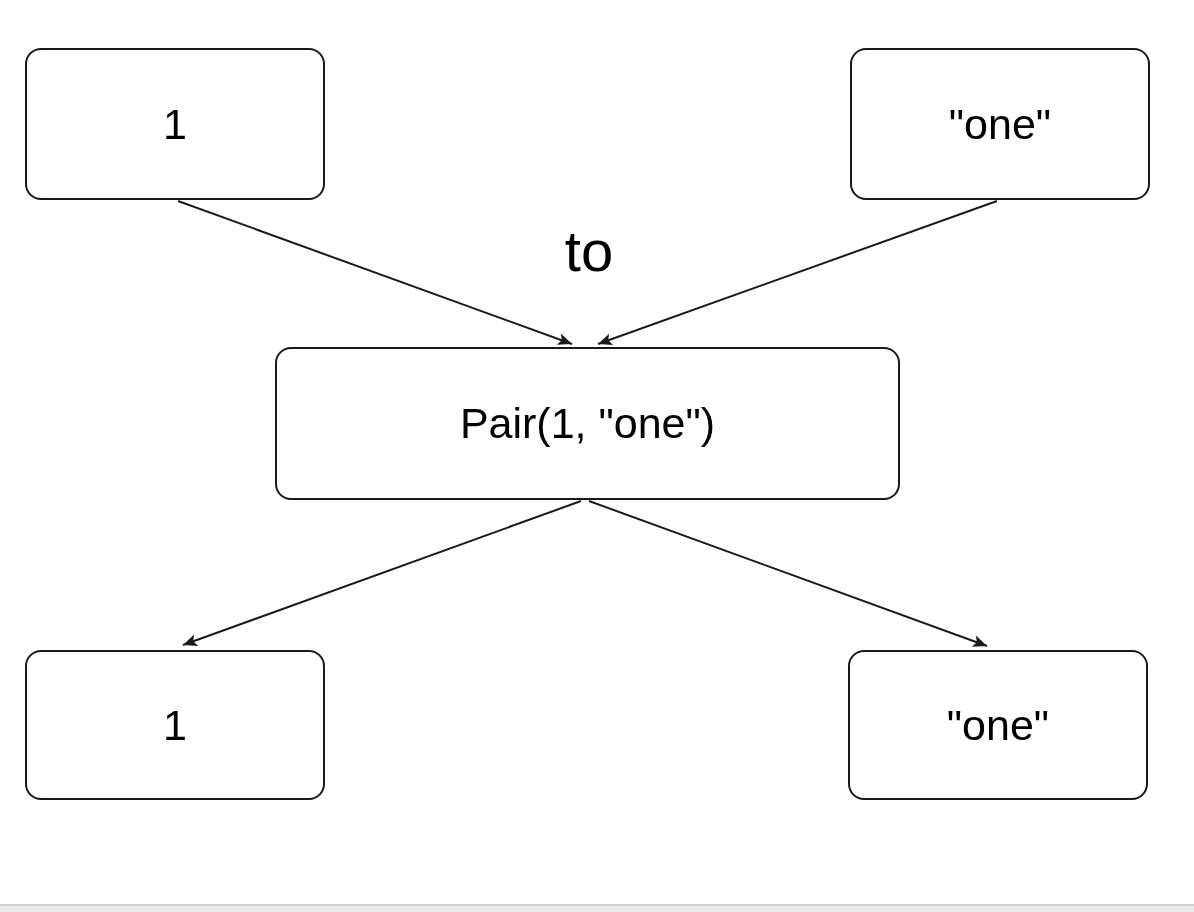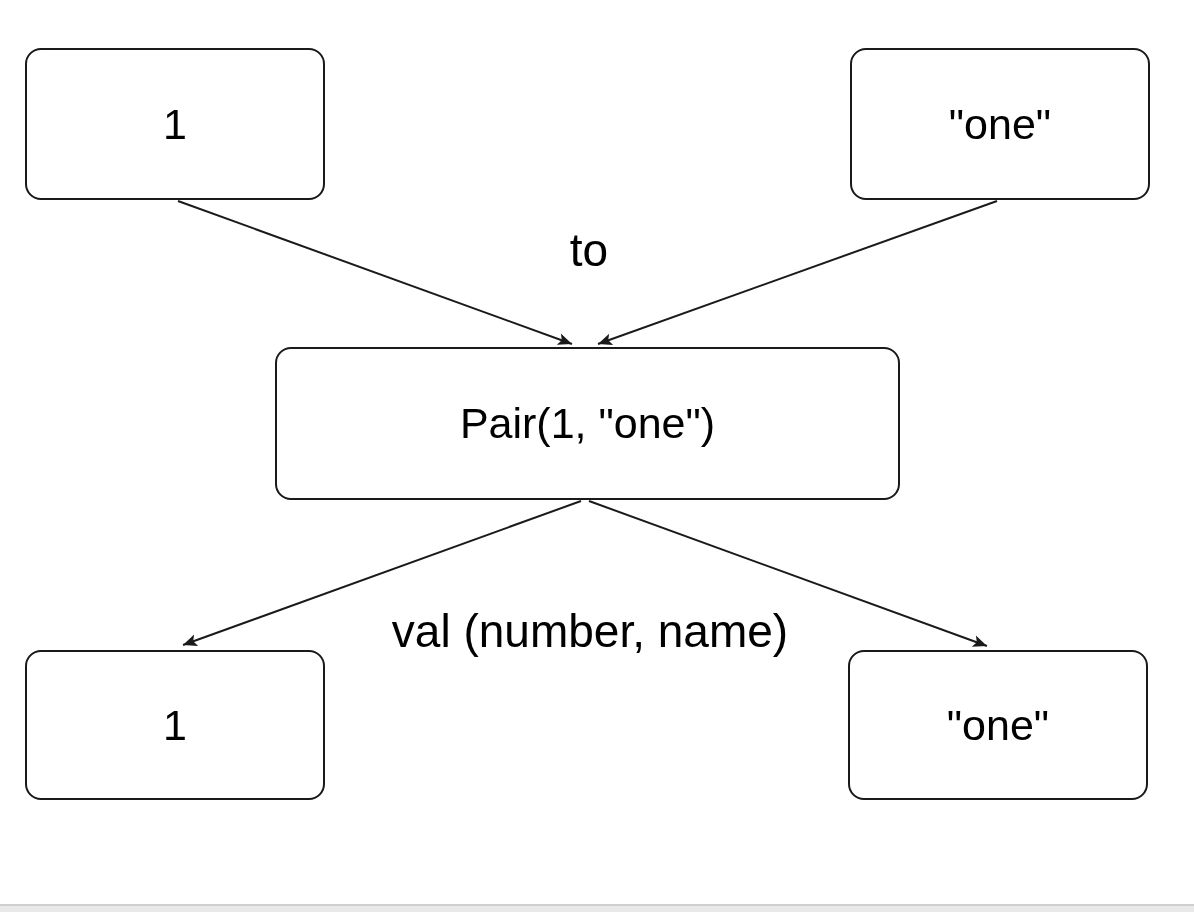"to" .edge-label { font-size: 46px -> 58px }
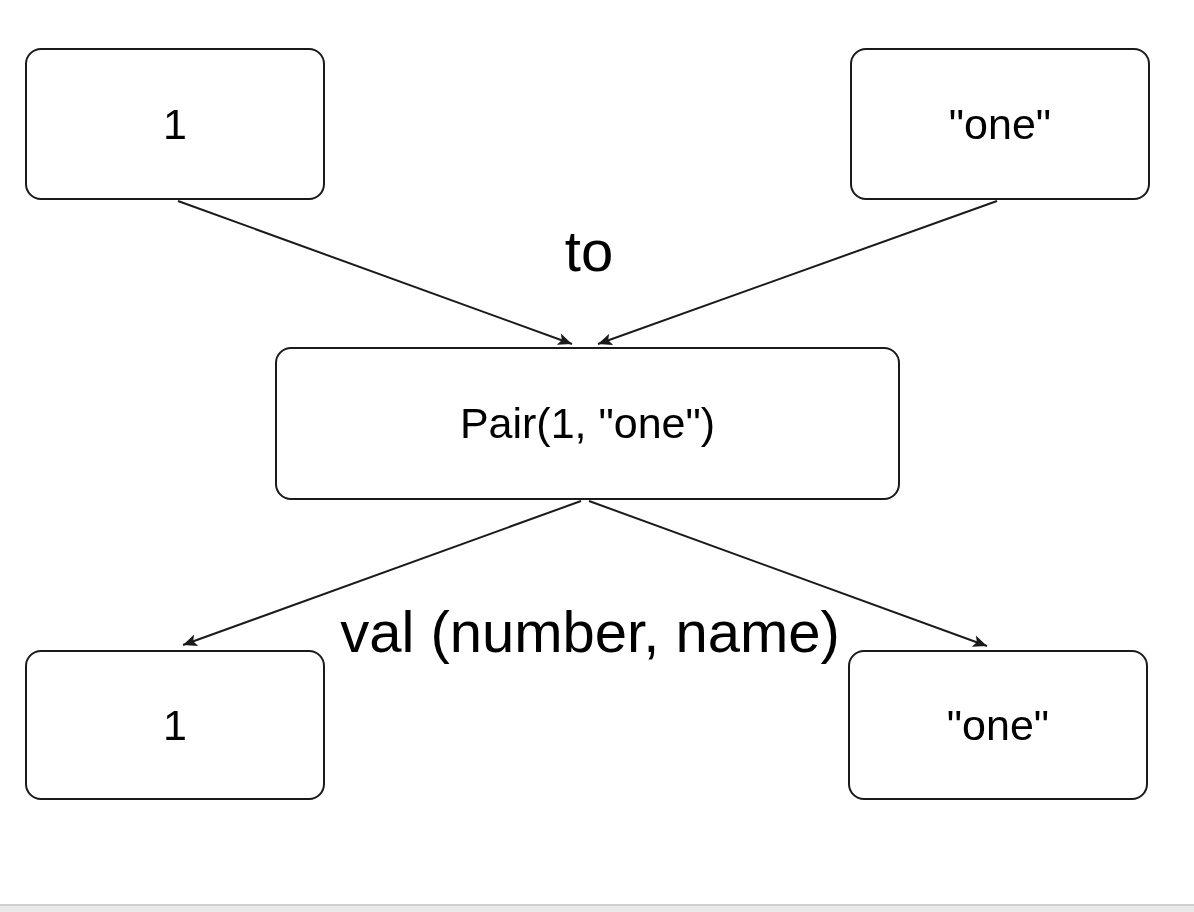"val (number, name)" div.edge-label { html: <div>val (number, name)</div> -> none }
